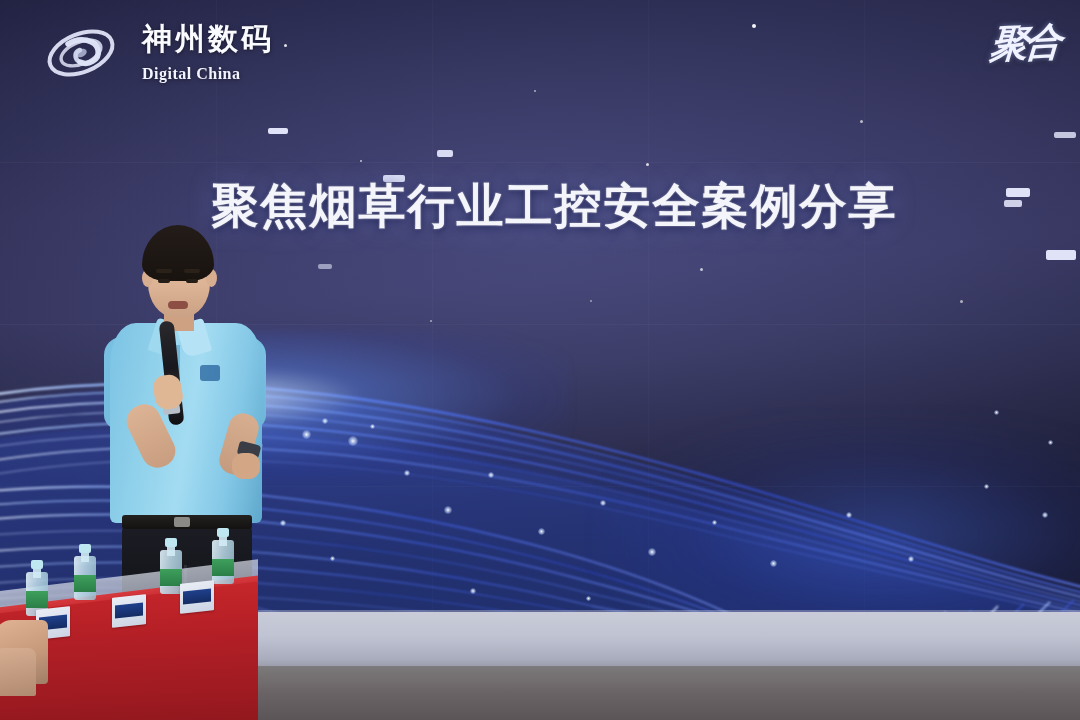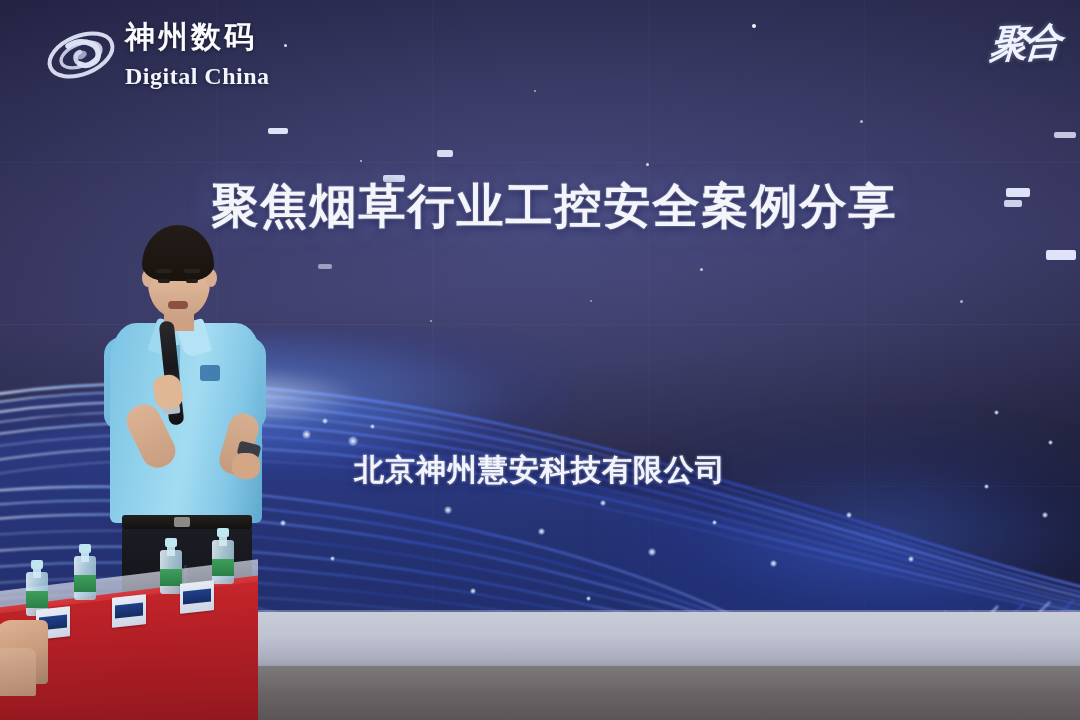"神州数码" .logo-left { gap: 7px -> 24px }
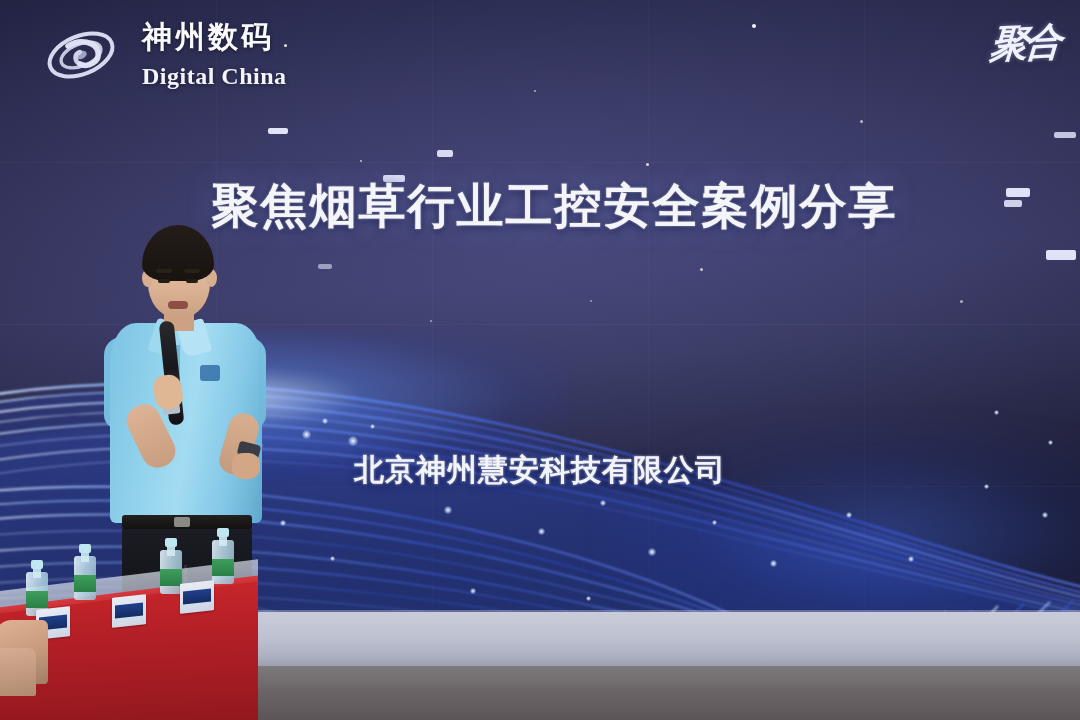"Digital China" .logo-en { font-size: 24px -> 16px }
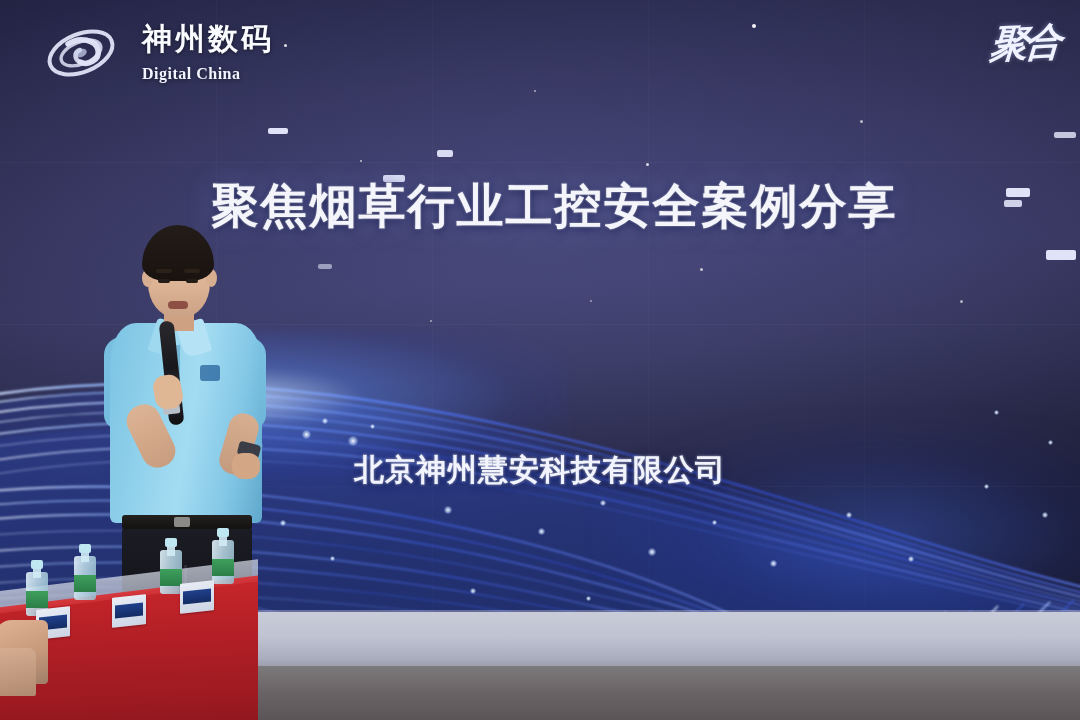"北京神州慧安科技有限公司" div.slide-company { html: <div>北京神州慧安科技有限公司</div> -> none }
